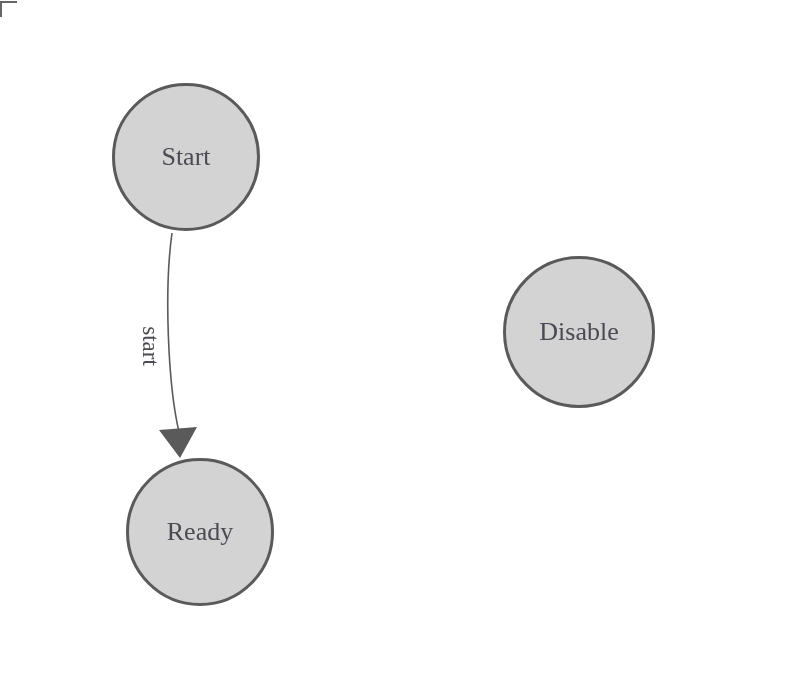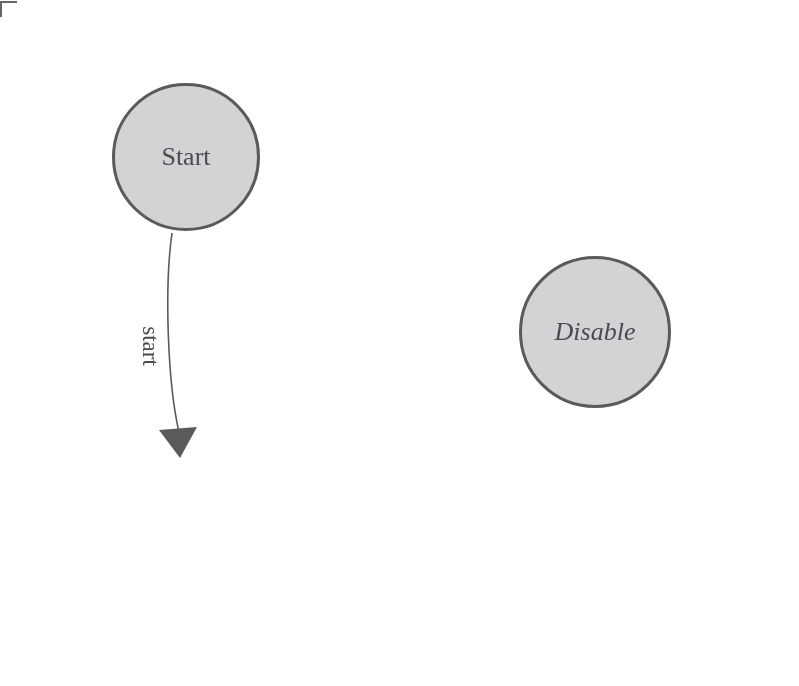"Disable" .node--disable { font-style: italic -> none; left: 519px -> 503px }
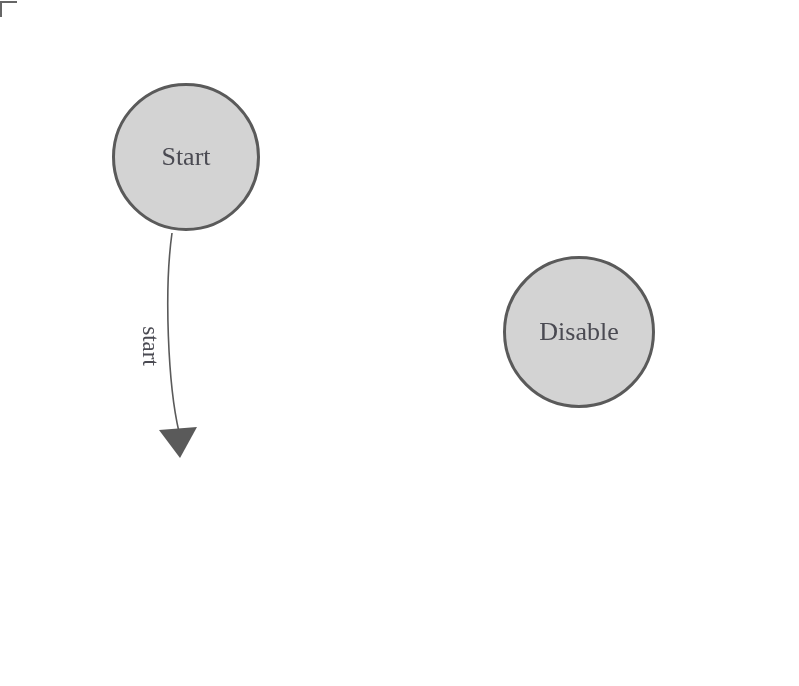"Ready" div.node { html: none -> <div> <span>Ready</span> </div> }
